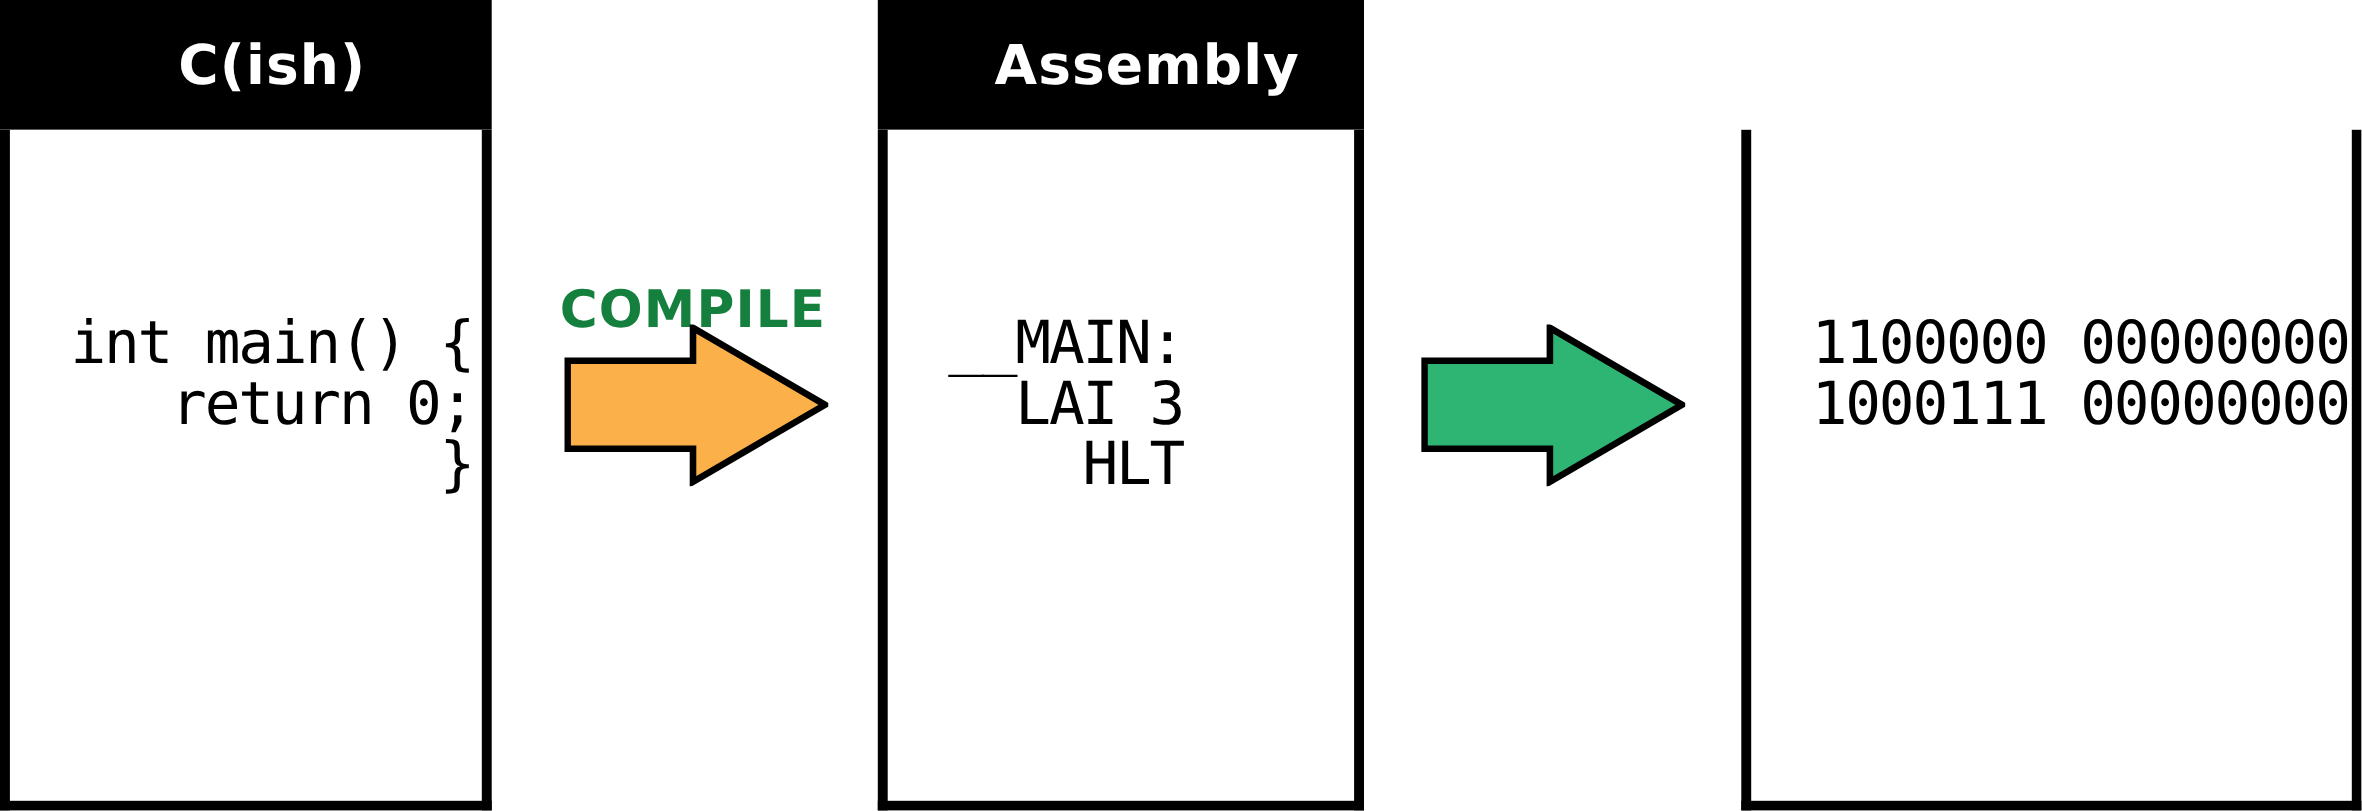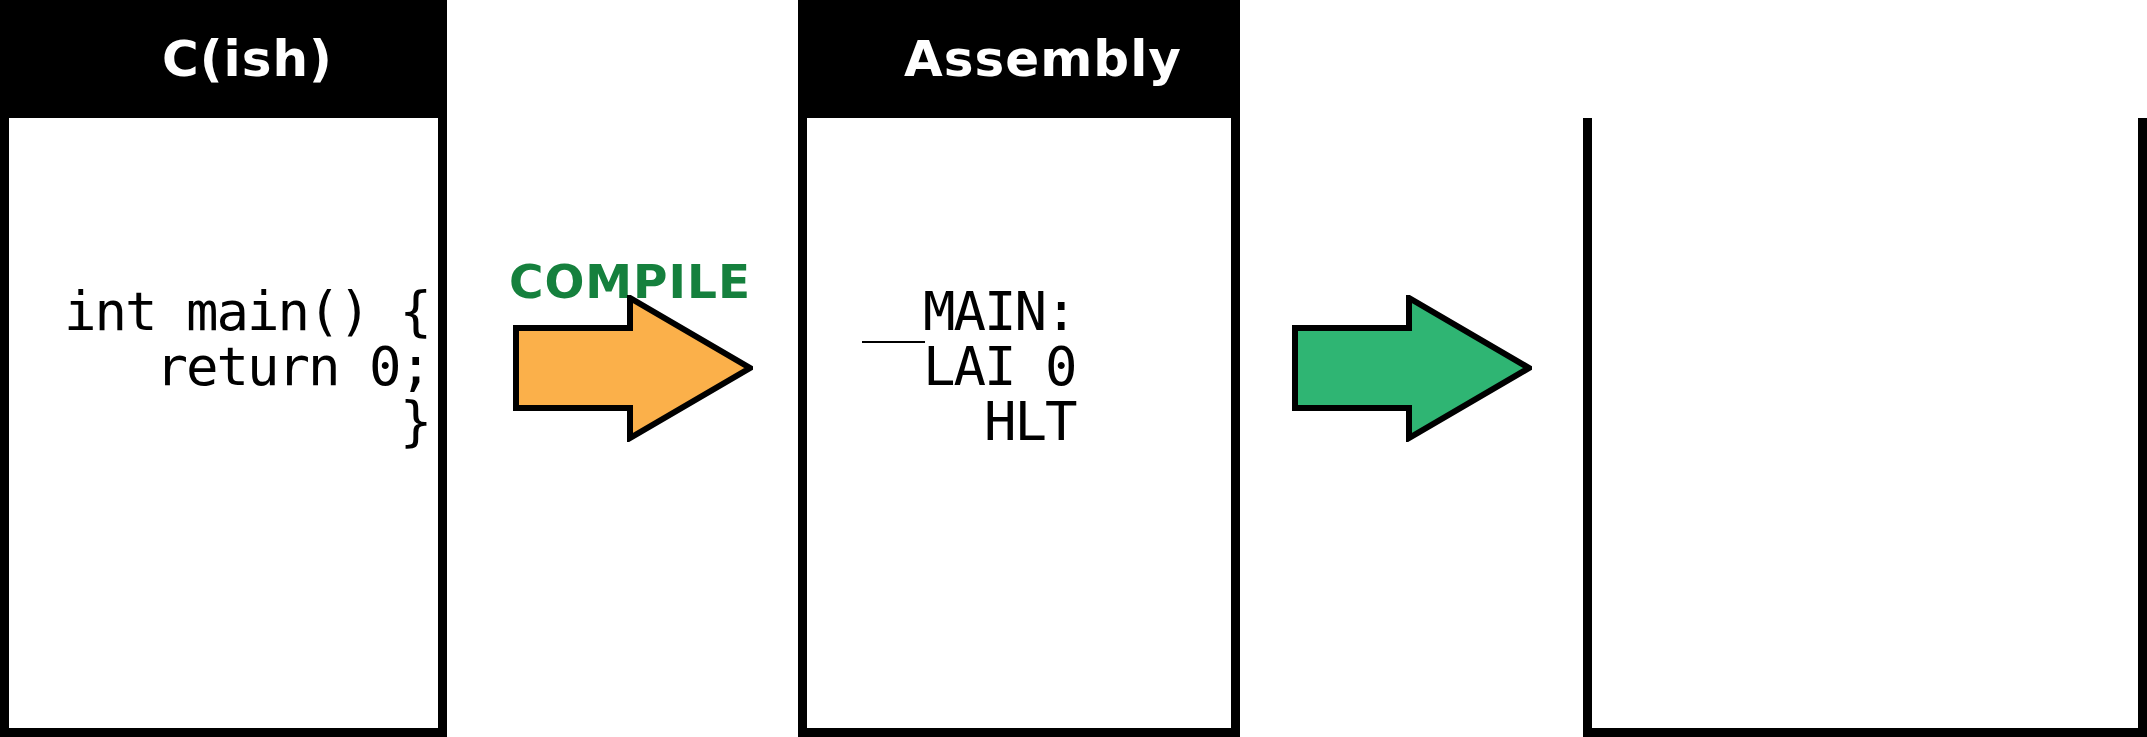"__MAIN:" pre.code { text: 0 -> 3 }
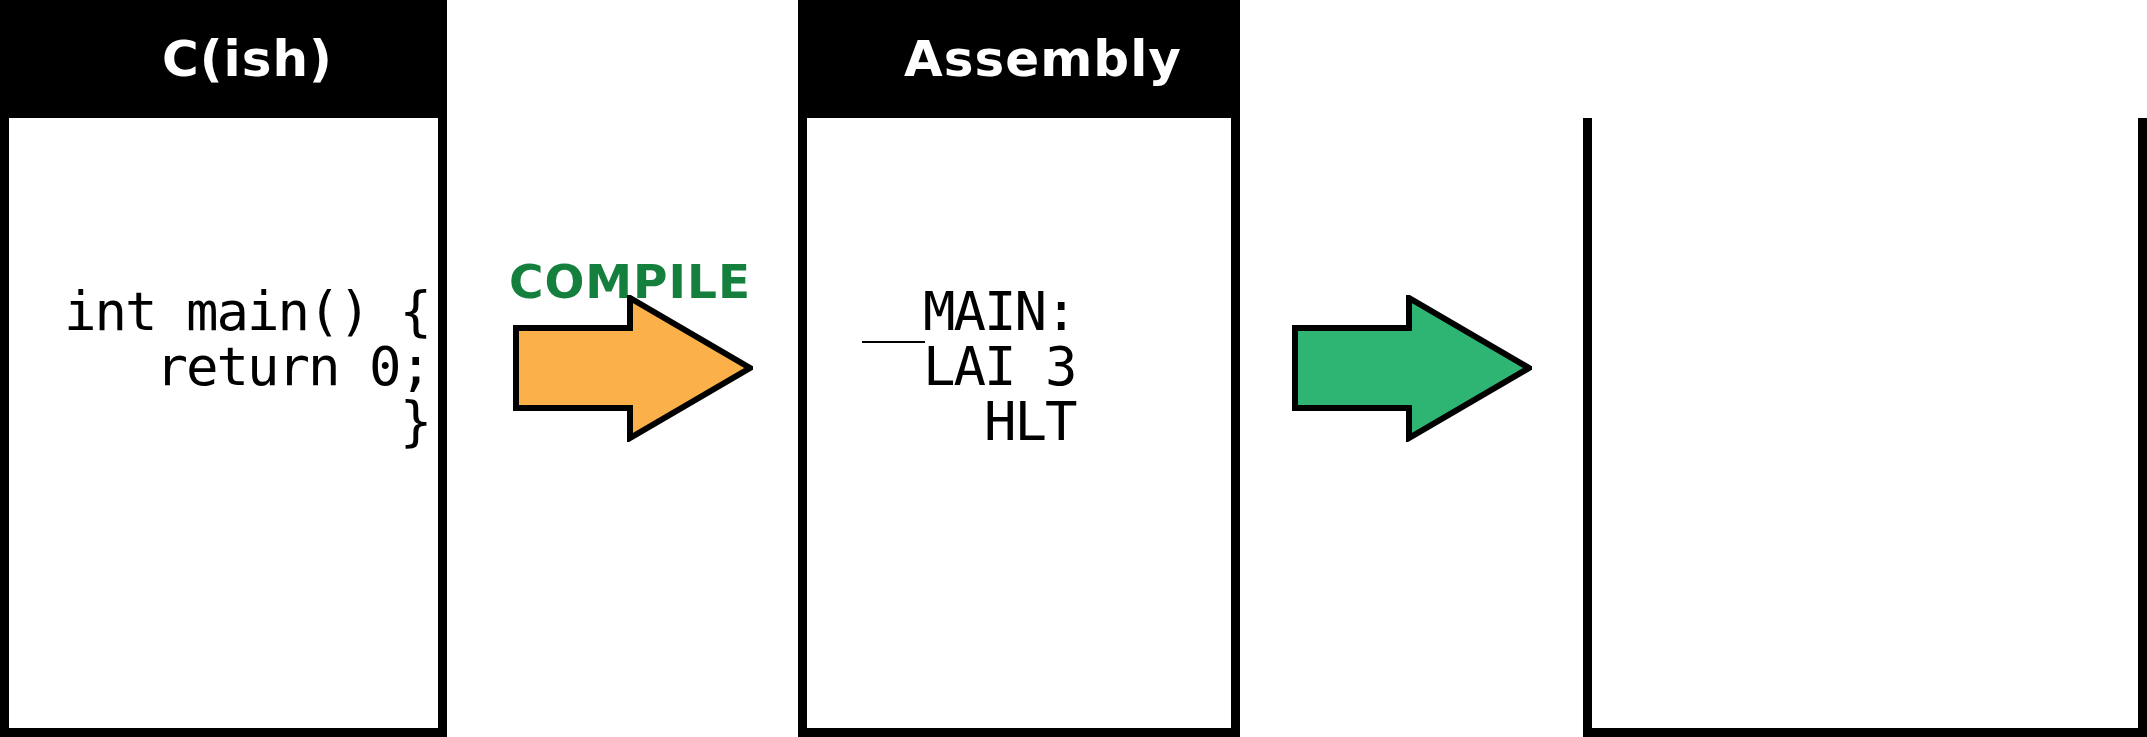"1100000 00000000" pre.code { html: none -> <pre>1100000 00000000 1000111 00000000</pre> }
